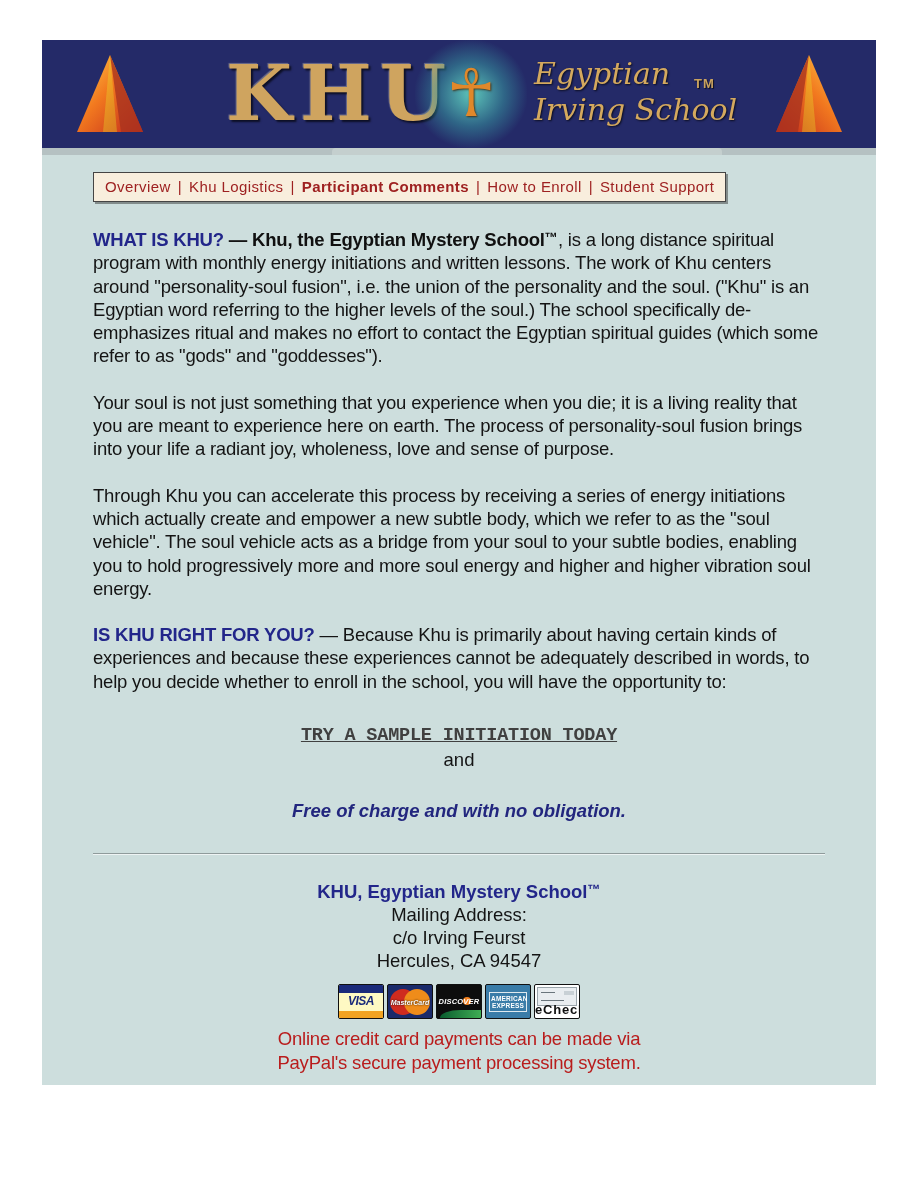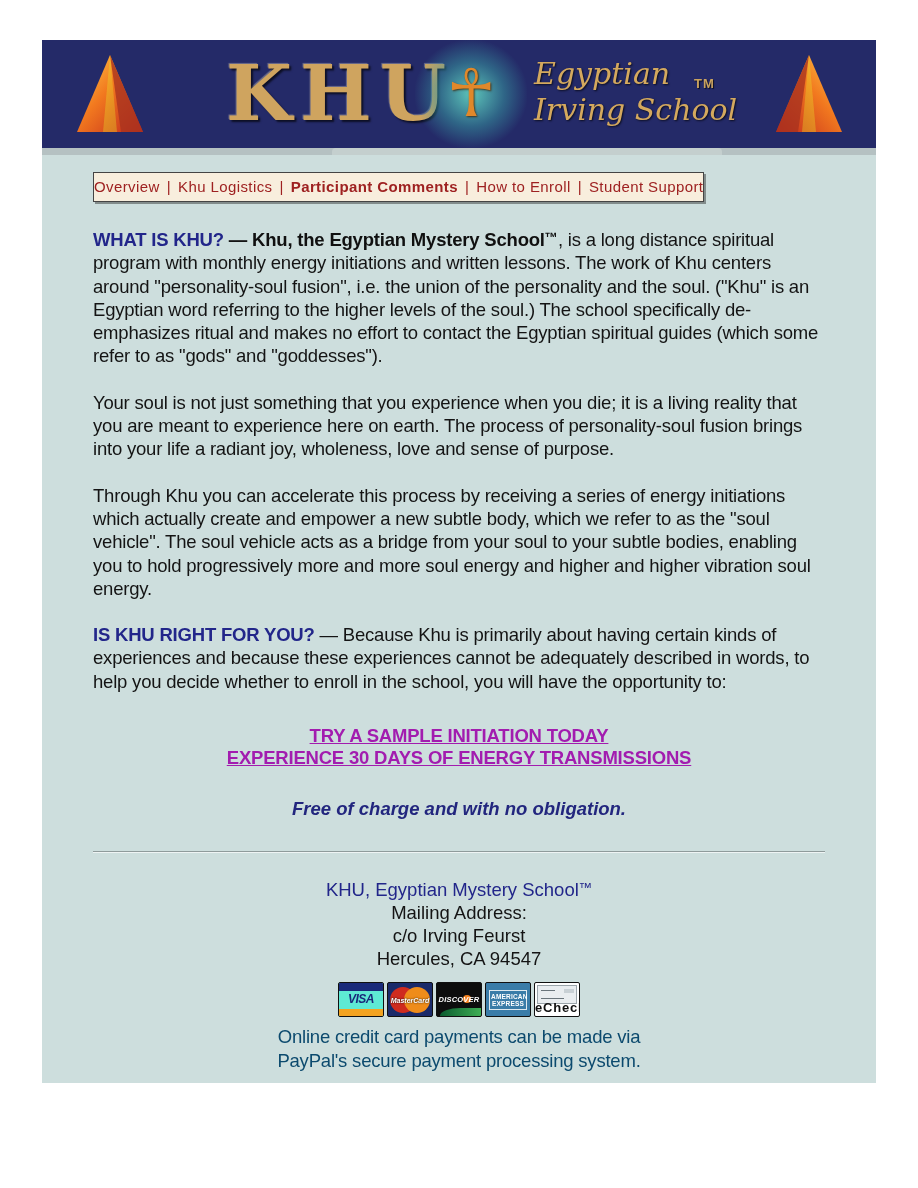"Overview | Khu Logistics |" .navbox { padding: 5px 0 6px -> 5px 11px 6px }
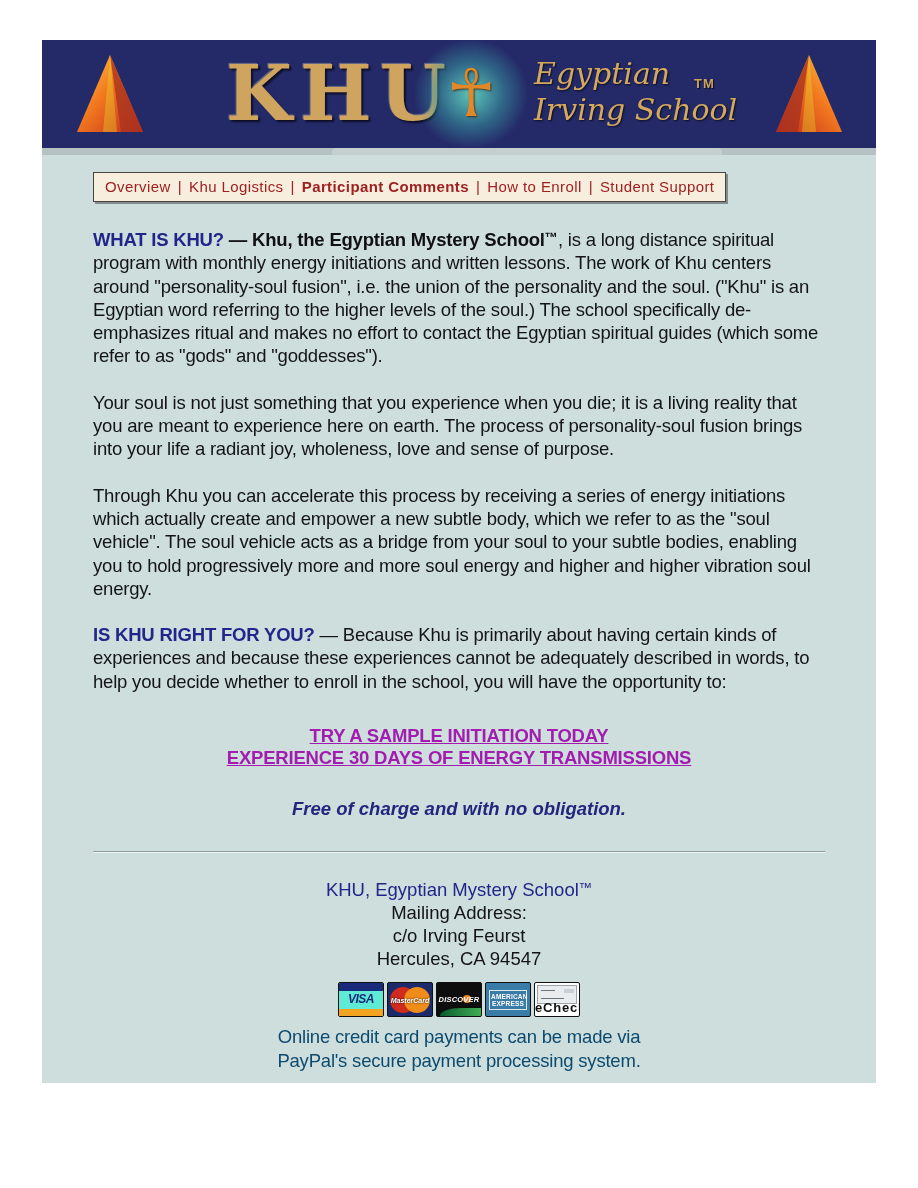"TRY A SAMPLE INITIATION TODAY" .big-link { color: #a21caf -> #404040; font-family: none -> Liberation Mono, monospace }
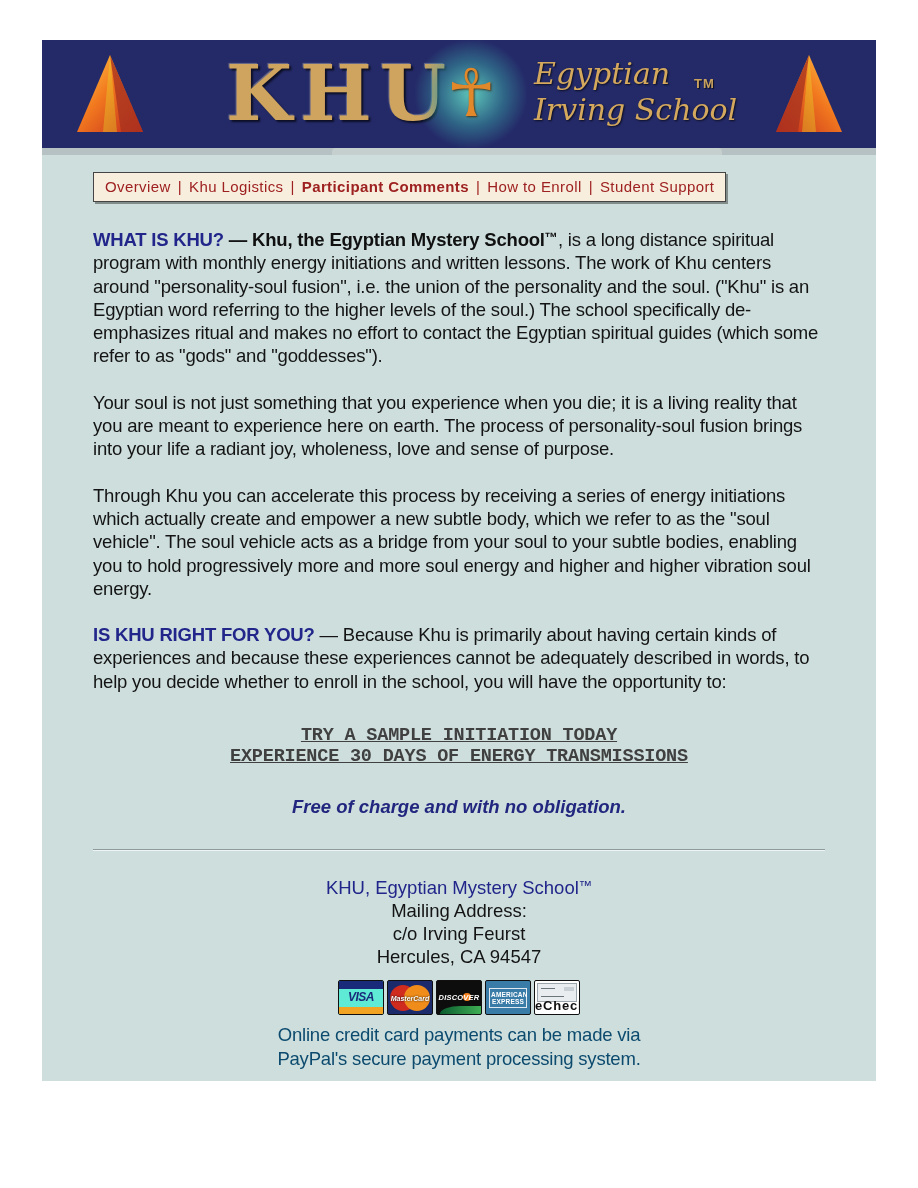"and" div.and-word { html: none -> <div>and</div> }
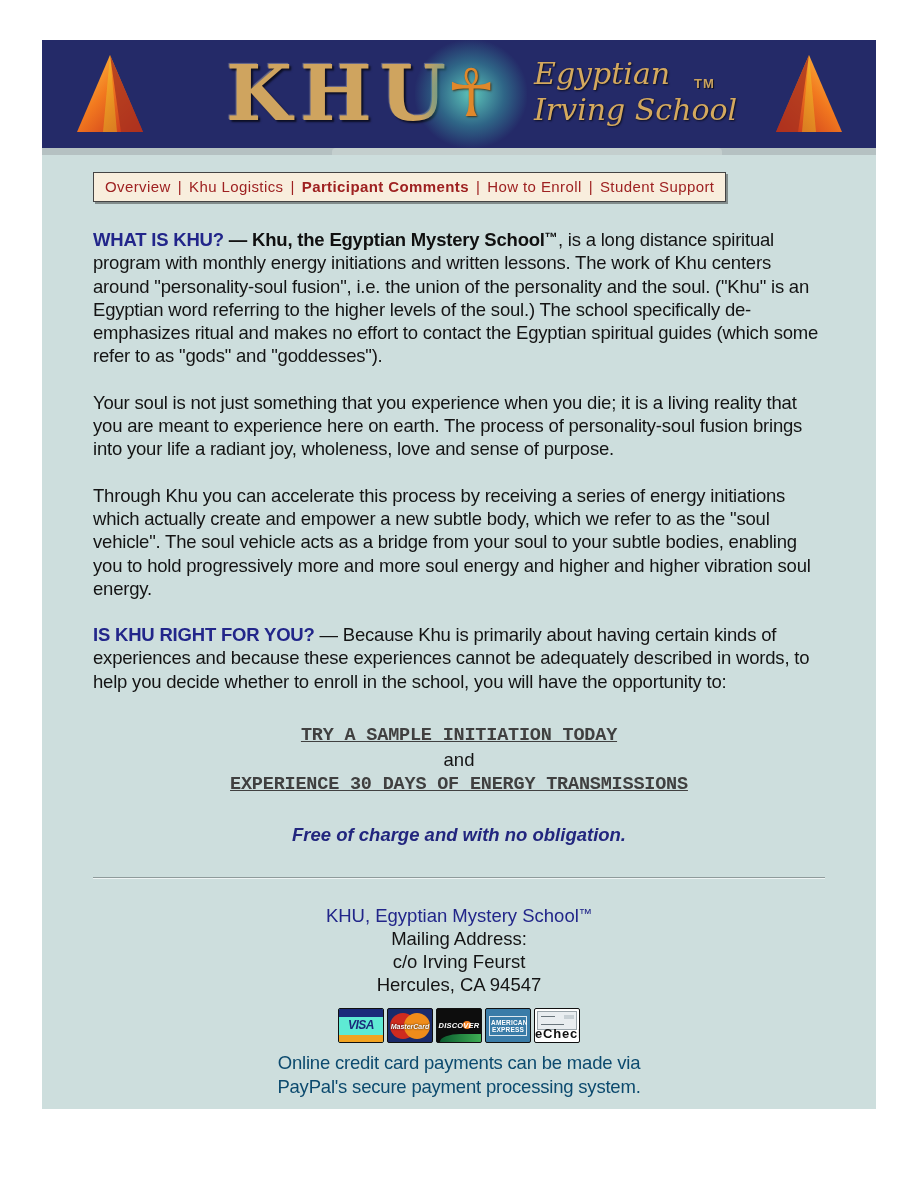"EXPERIENCE 30 DAYS OF ENERGY" a.big-link { html: <a>EXPERIENCE 30 DAYS OF ENERGY TRANSMISSIONS</a> -> none }
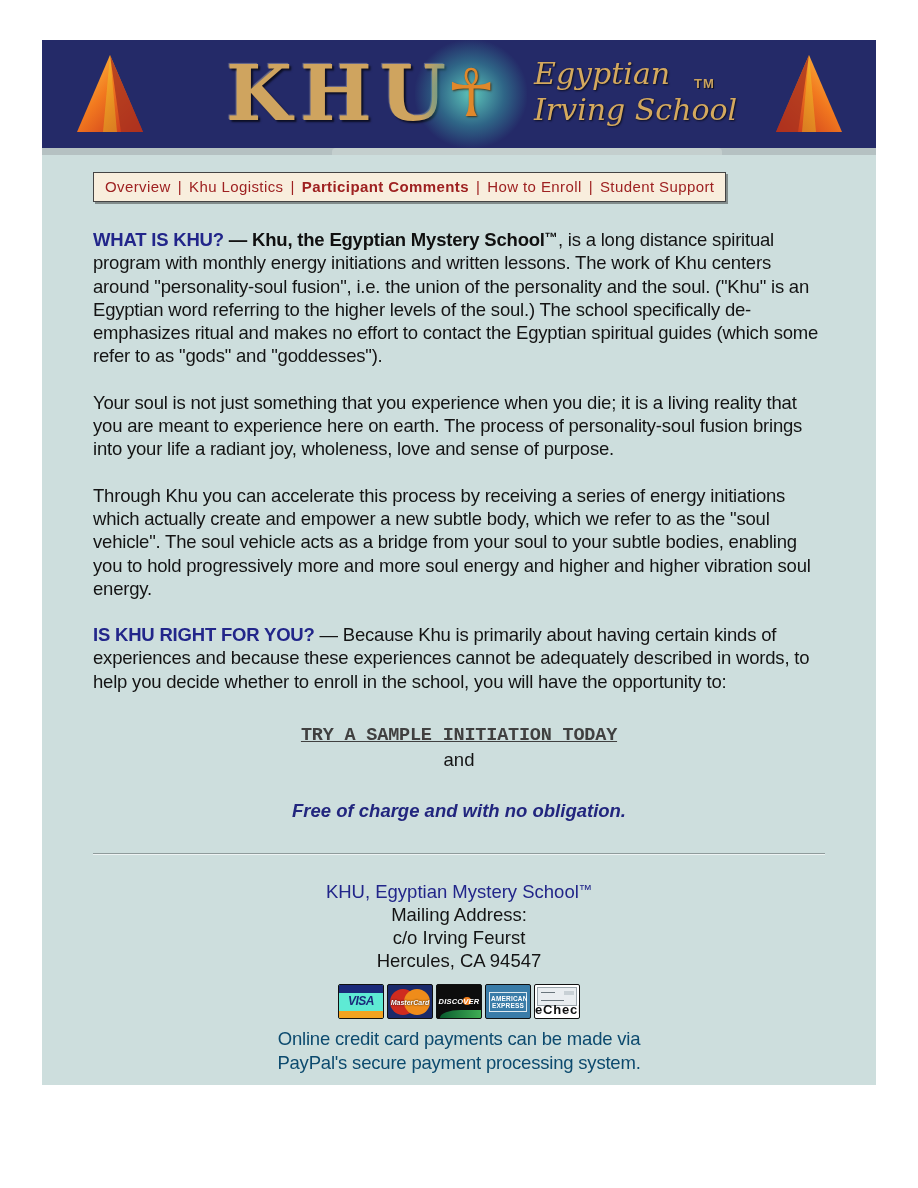"KHU, Egyptian Mystery School™" .addr-org { font-weight: normal -> bold }
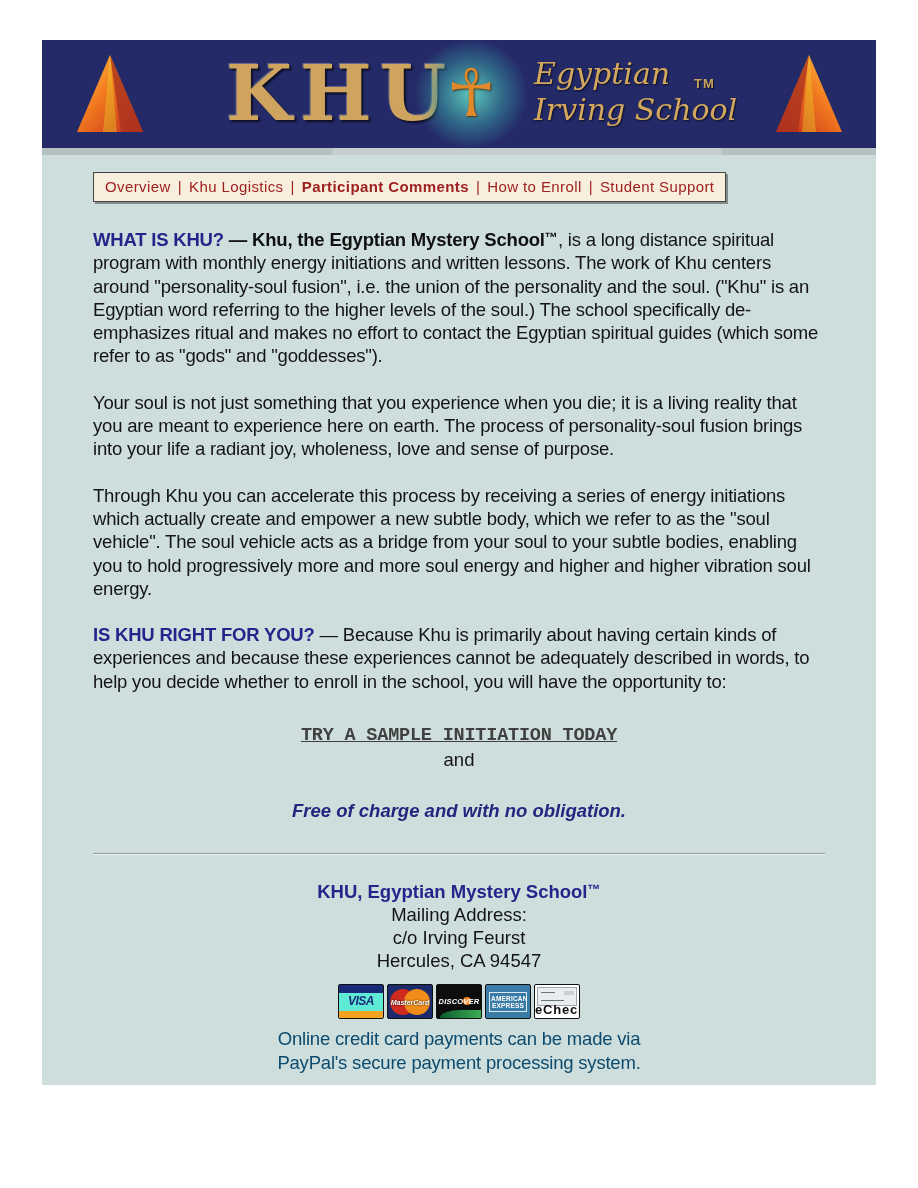"VISA" .card { background: #5eead4 -> #fef9c3 }
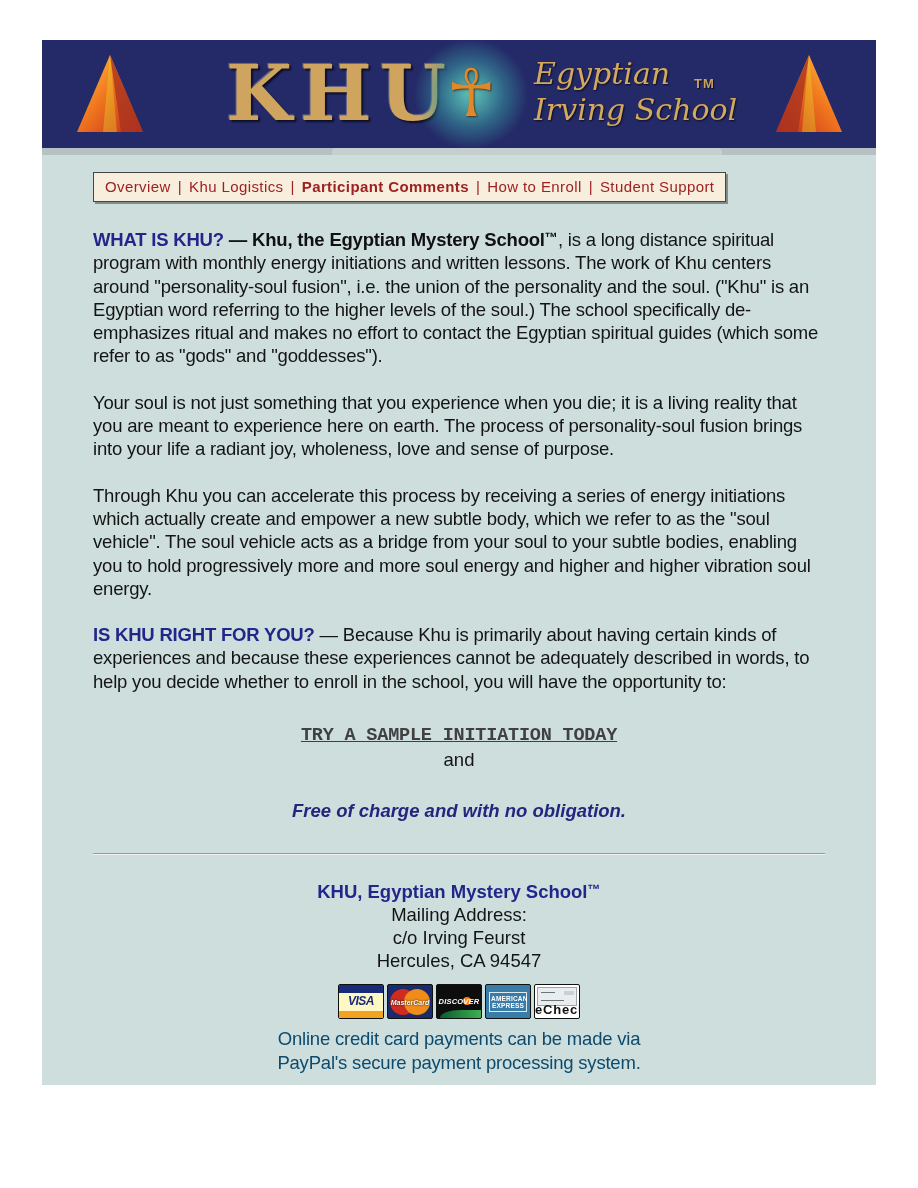"Online credit card payments can" .paypal-note { color: #0c4a6e -> #b91c1c }
